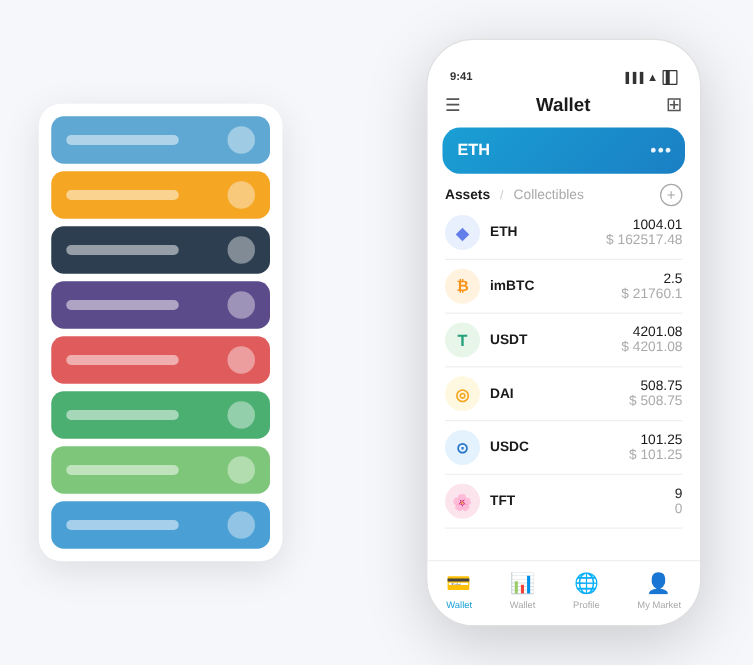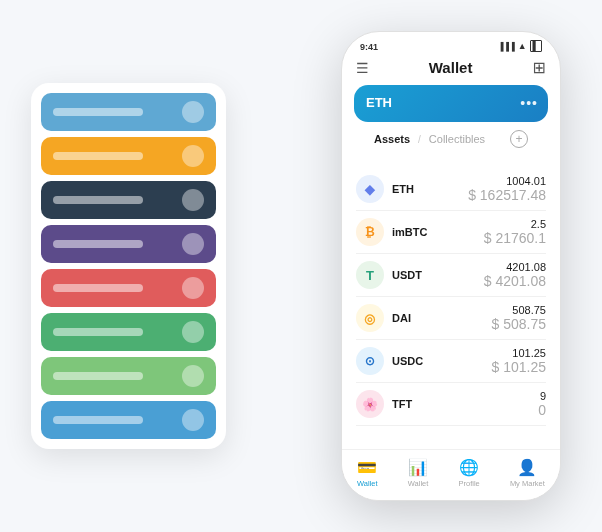"9:41" .phone-status-bar { align-items: flex-end -> flex-start; padding: 8px 18px 4px -> 24px 18px 4px }
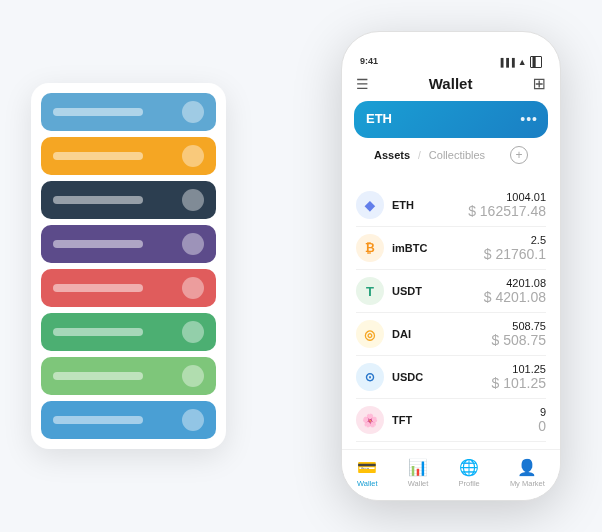"Assets" .assets-tabs { margin-bottom: 20px -> 0; padding: 0 32px -> 0 14px }
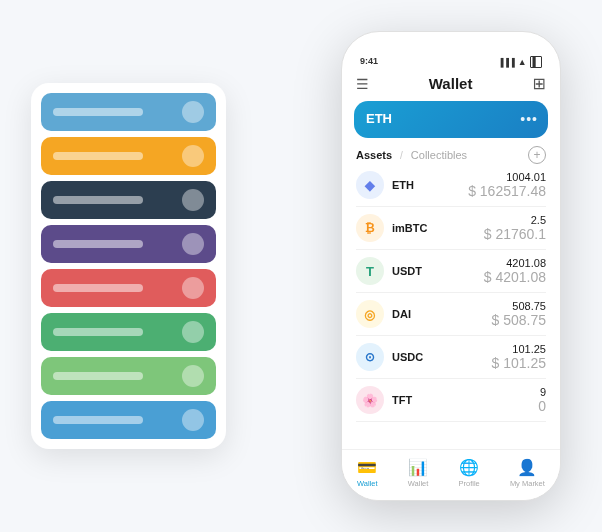"$ 162517.48" .asset-usd { font-size: 14px -> 11px }
